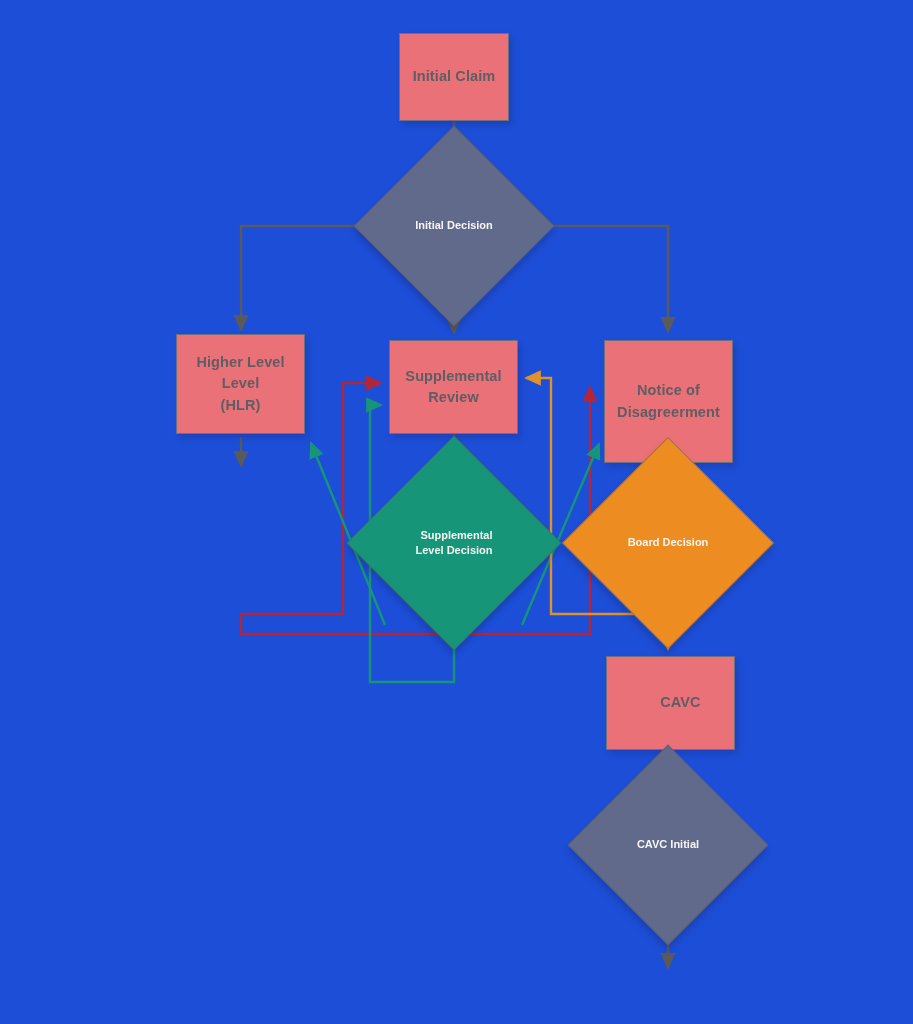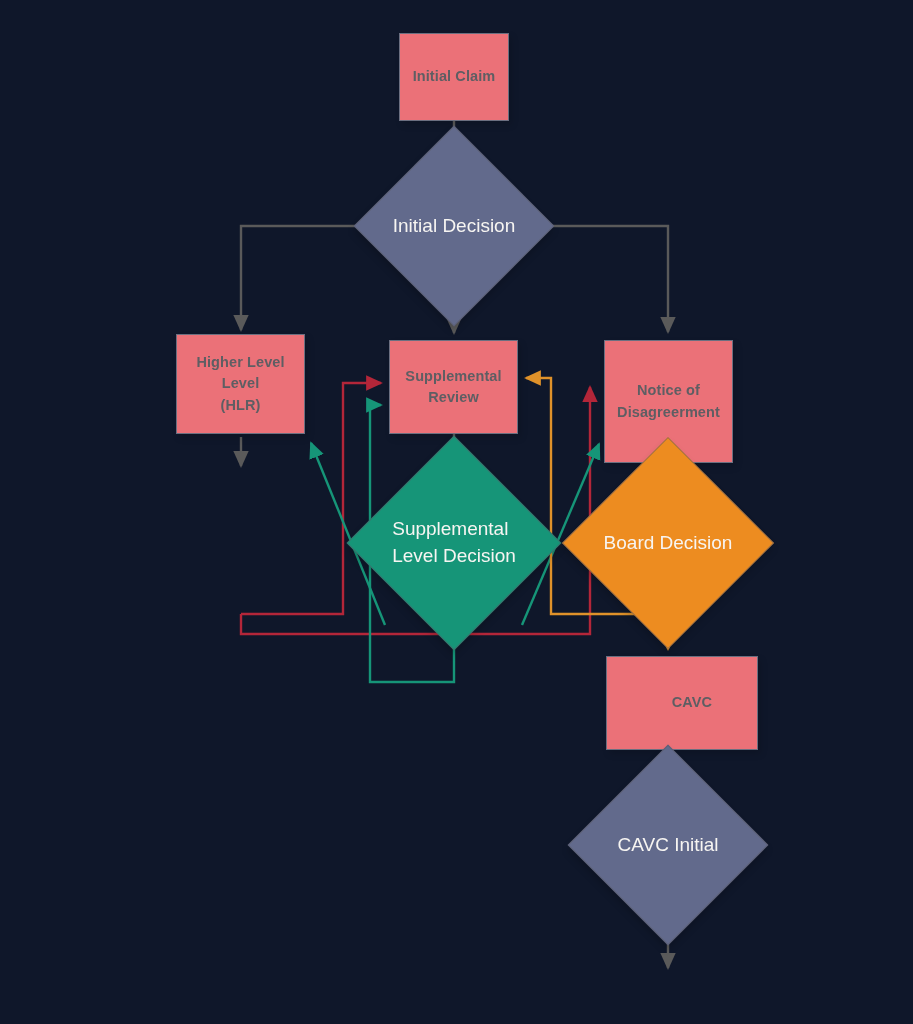"Initial Claim" #stage { background: #0f172a -> #1d4ed8 }
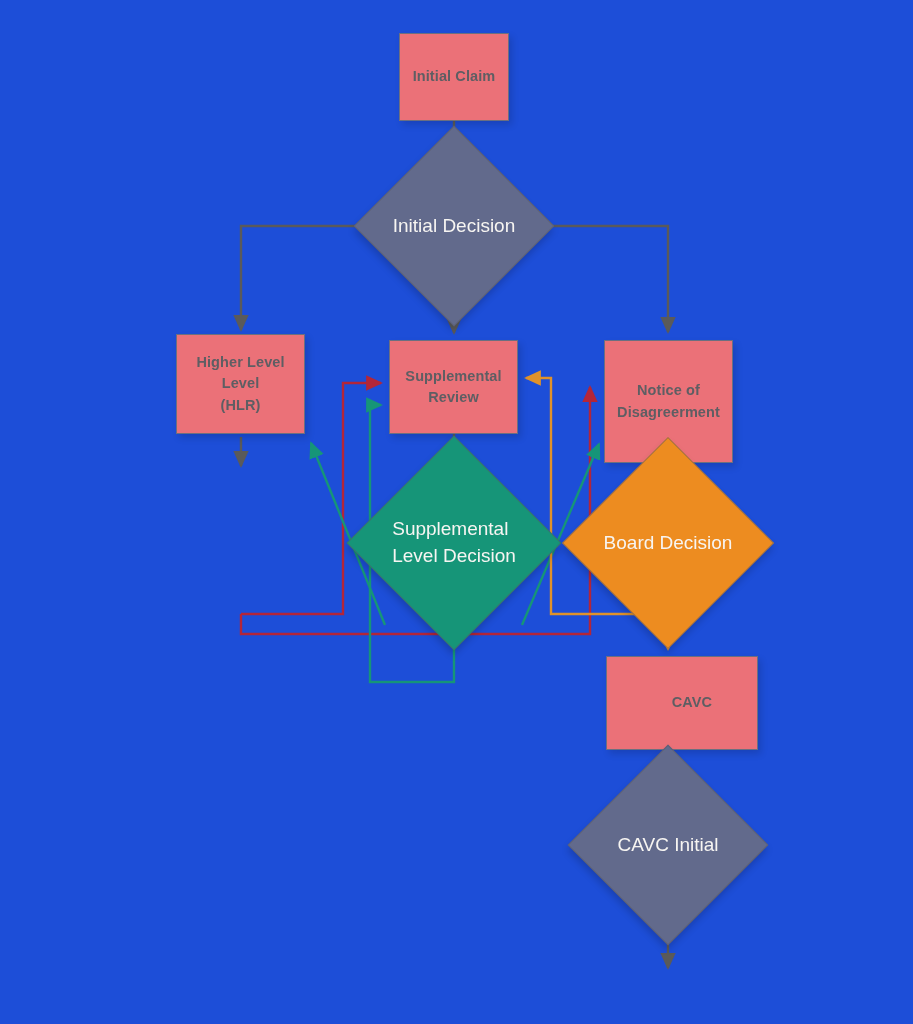"Initial Decision" .diamond-label { font-size: 19px -> 11px; font-weight: normal -> bold; text-align: left -> right }
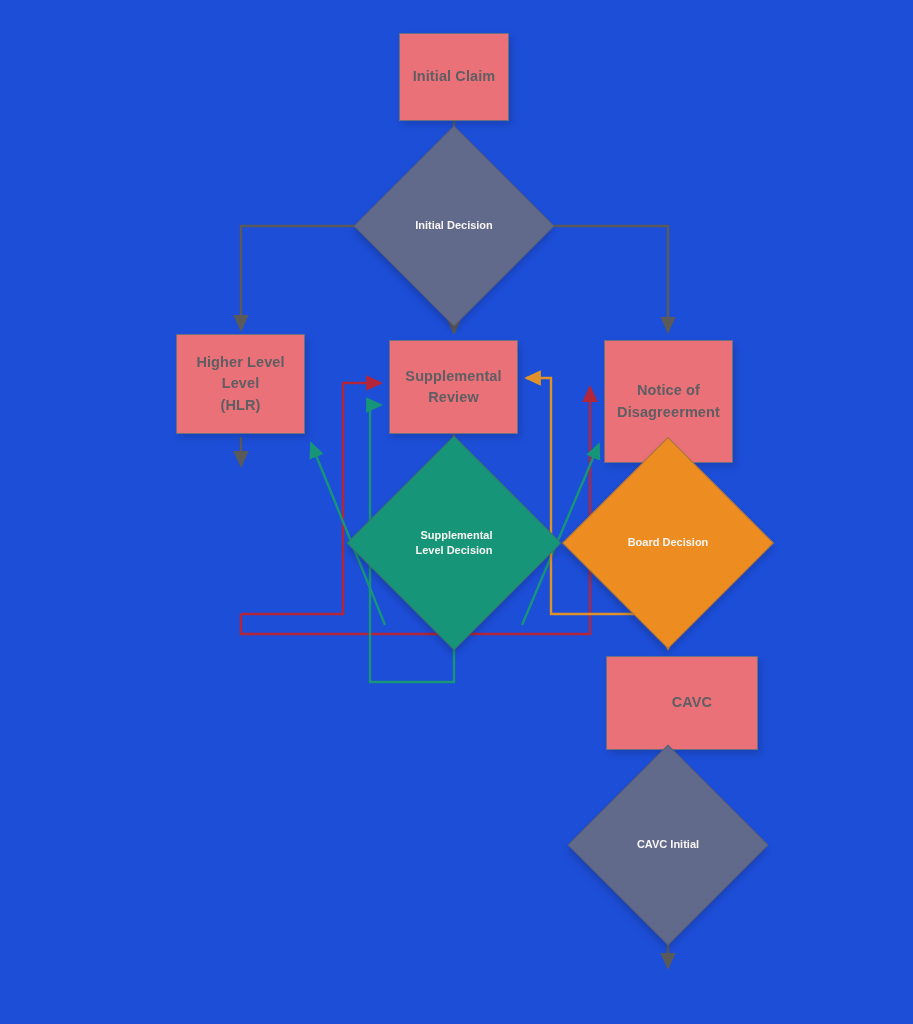"CAVC" div.node { width: 152px -> 129px }
